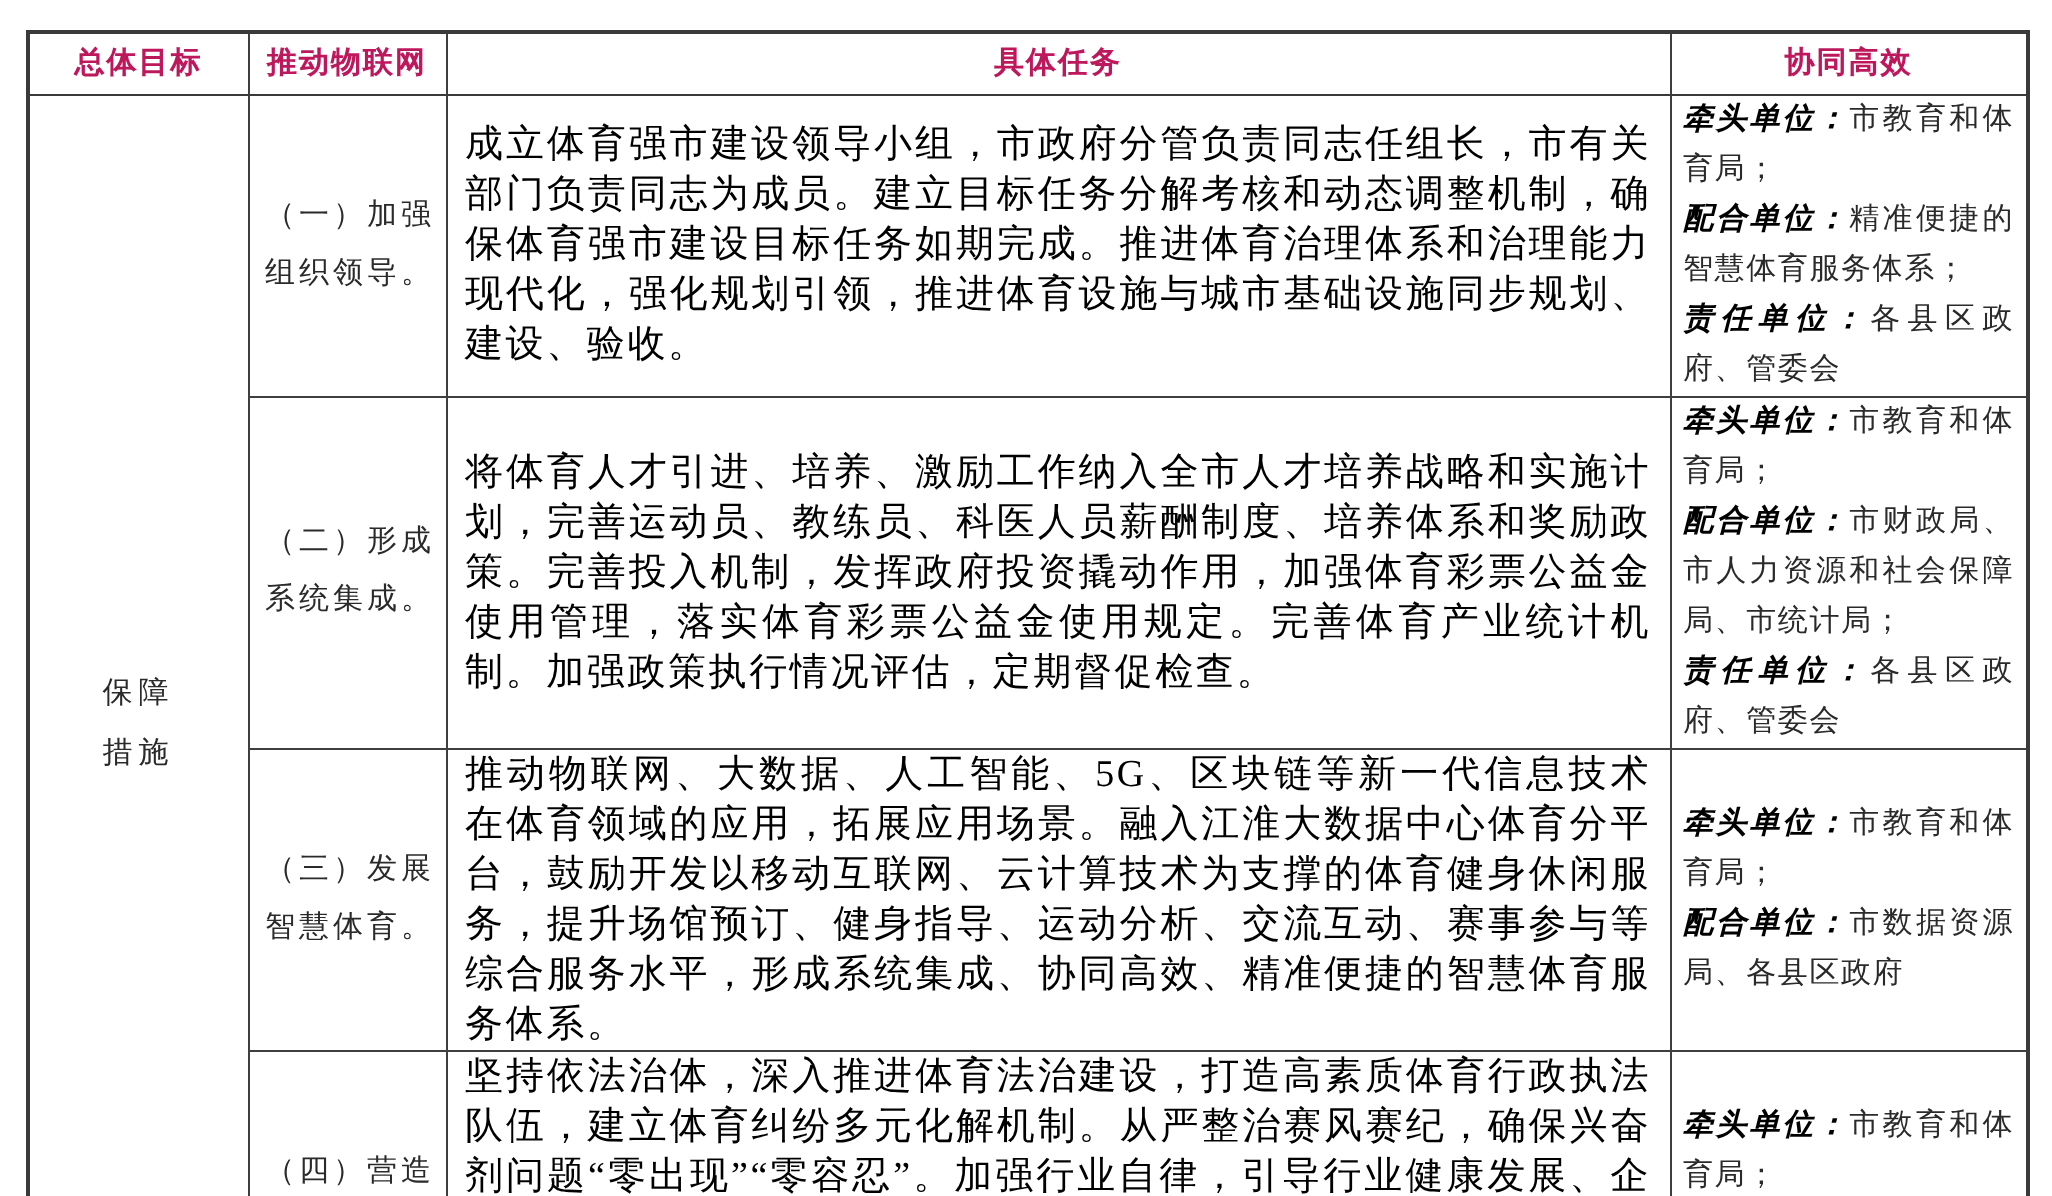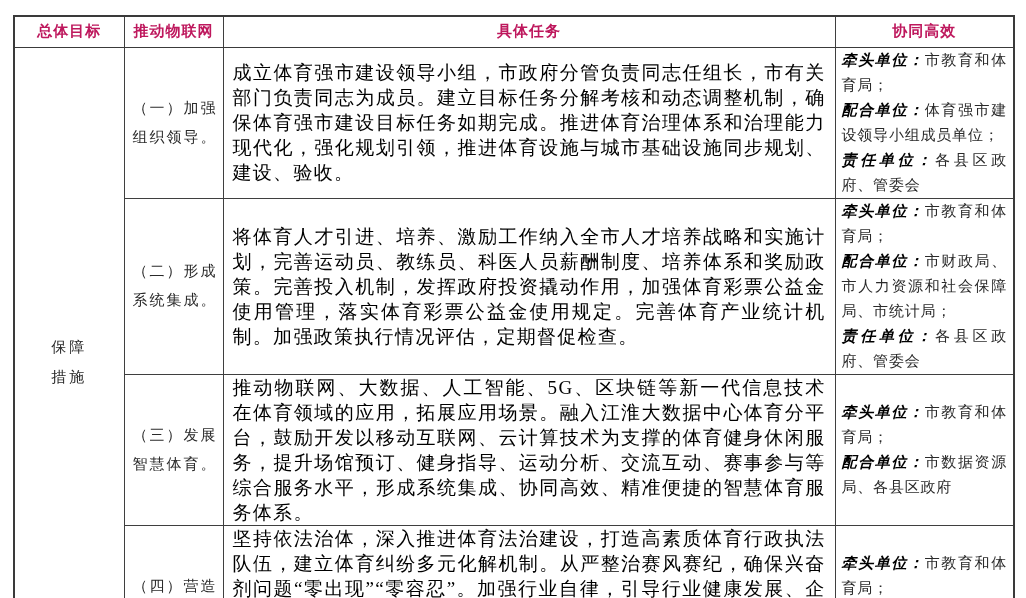"体育强市建设领导小组成员单位；" span { text: 体育强市建设领导小组成员单位 -> 精准便捷的智慧体育服务体系 }
